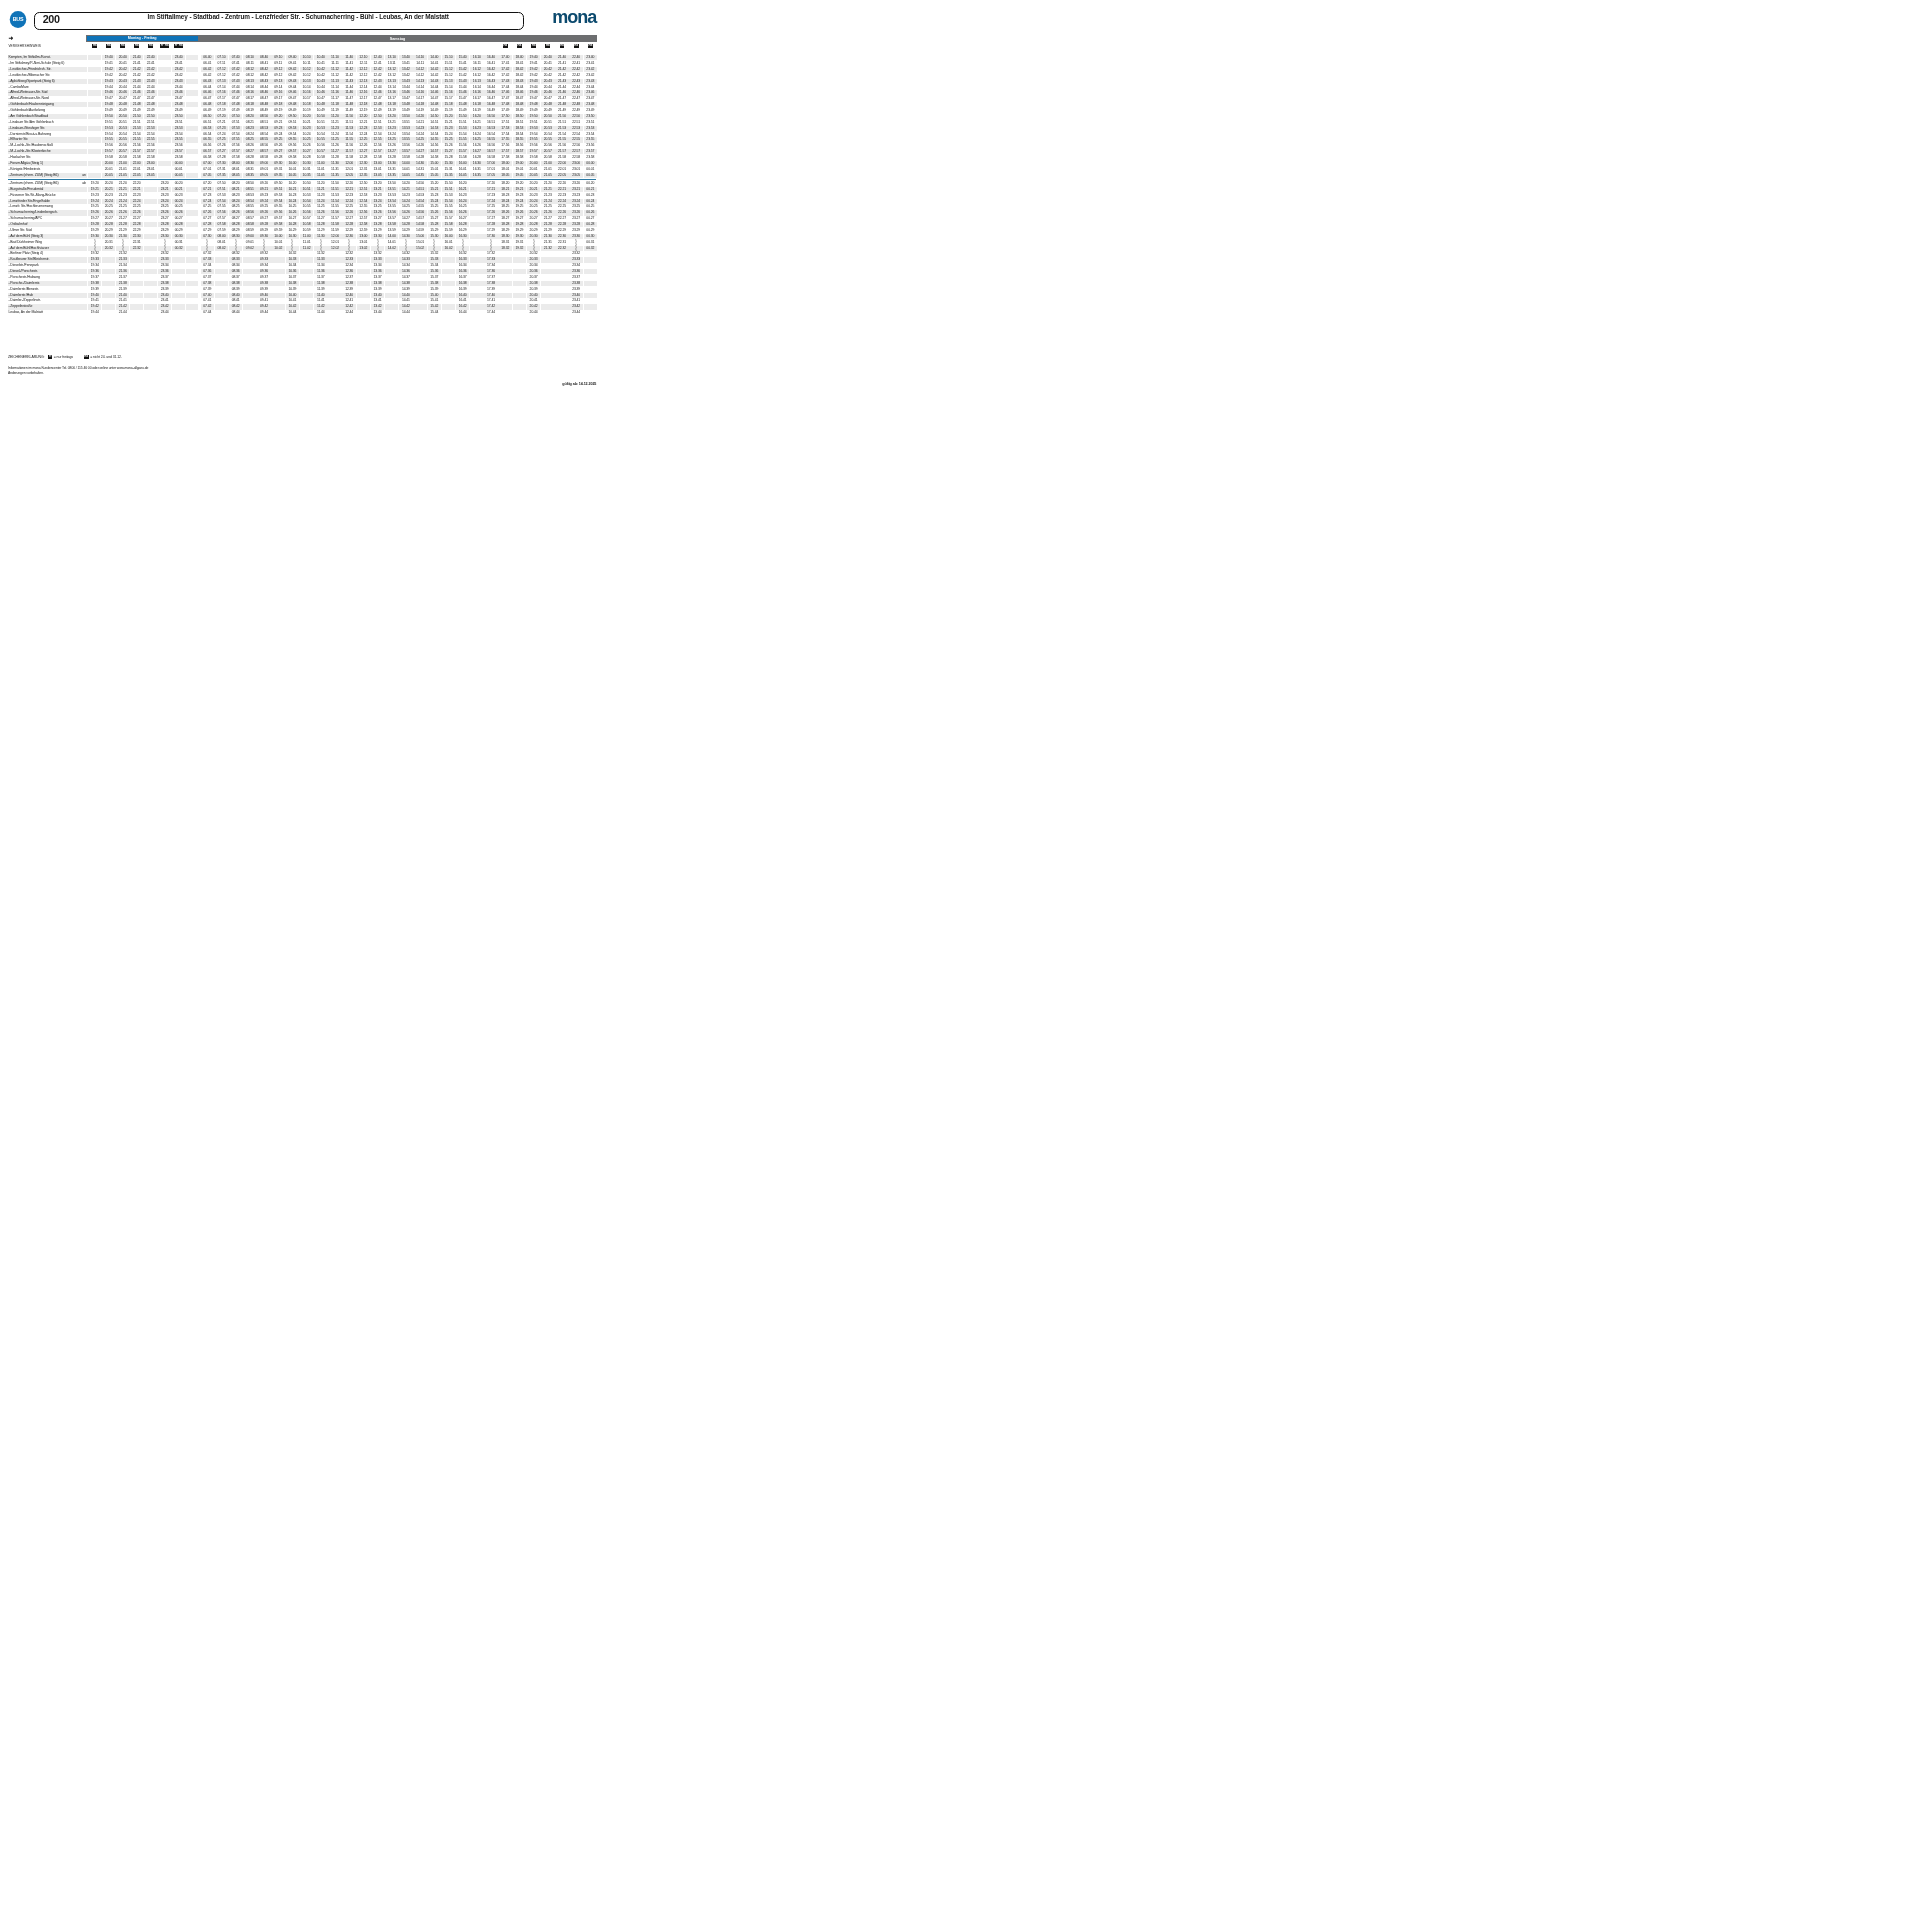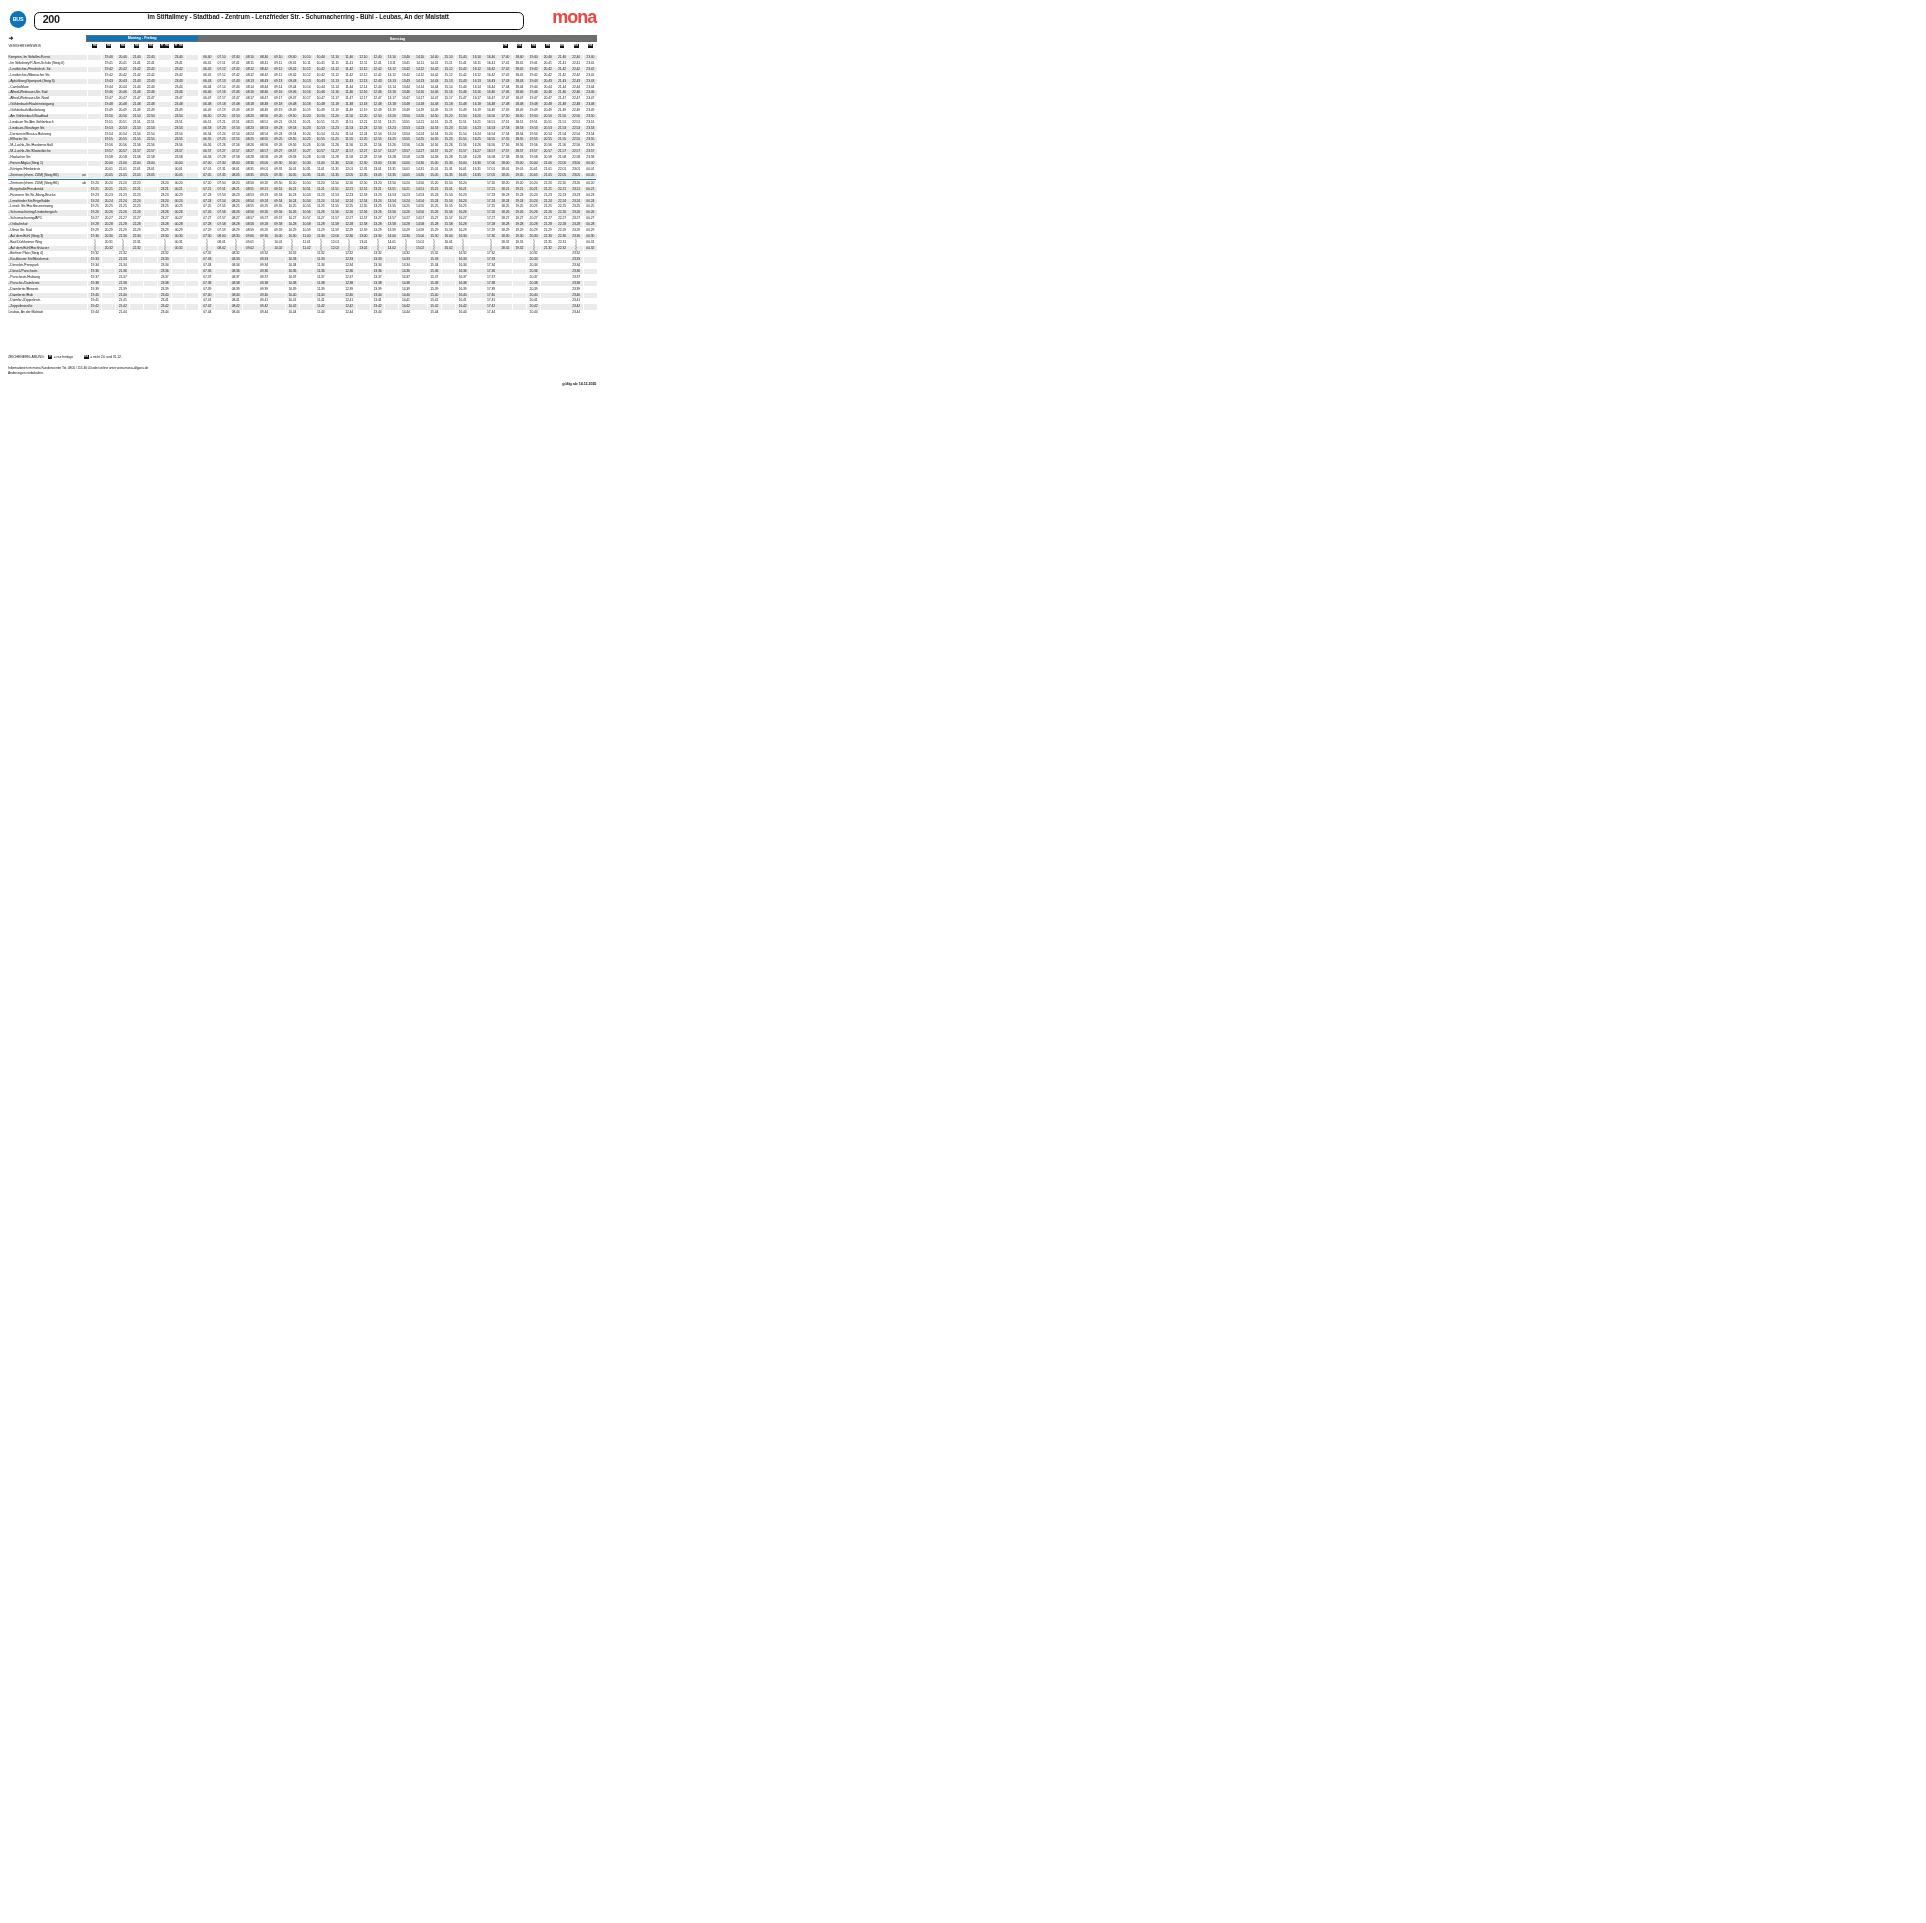"mona" .mona { color: #ef4444 -> #0c4a6e }
